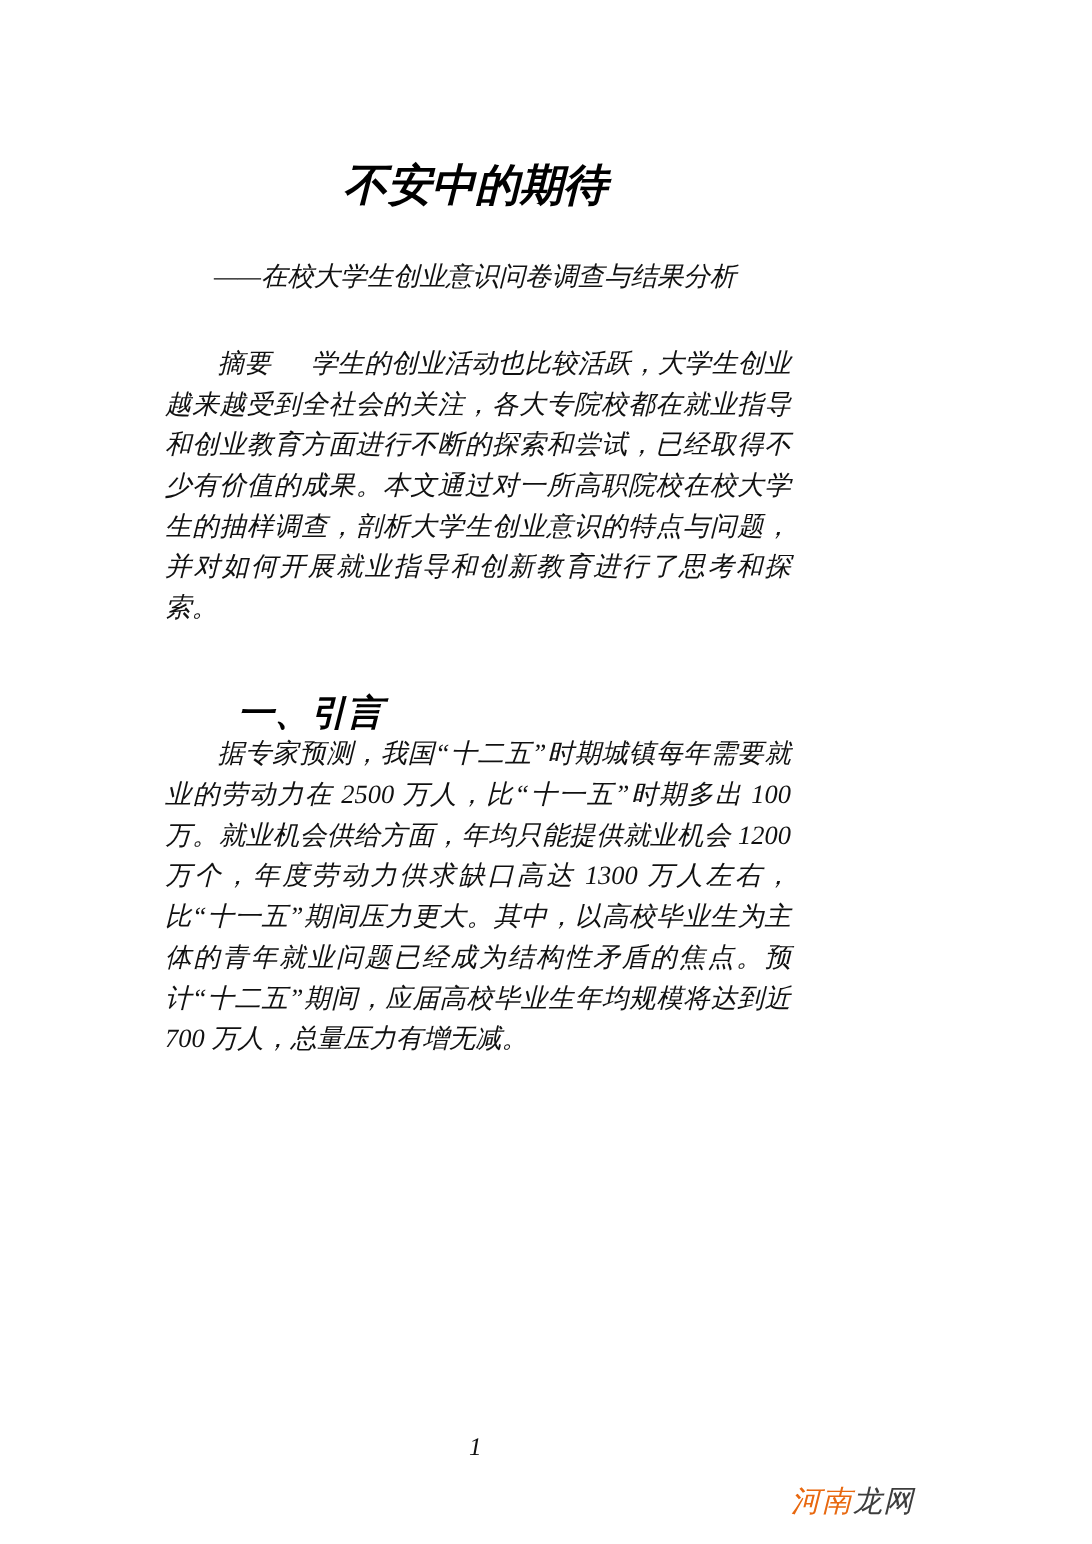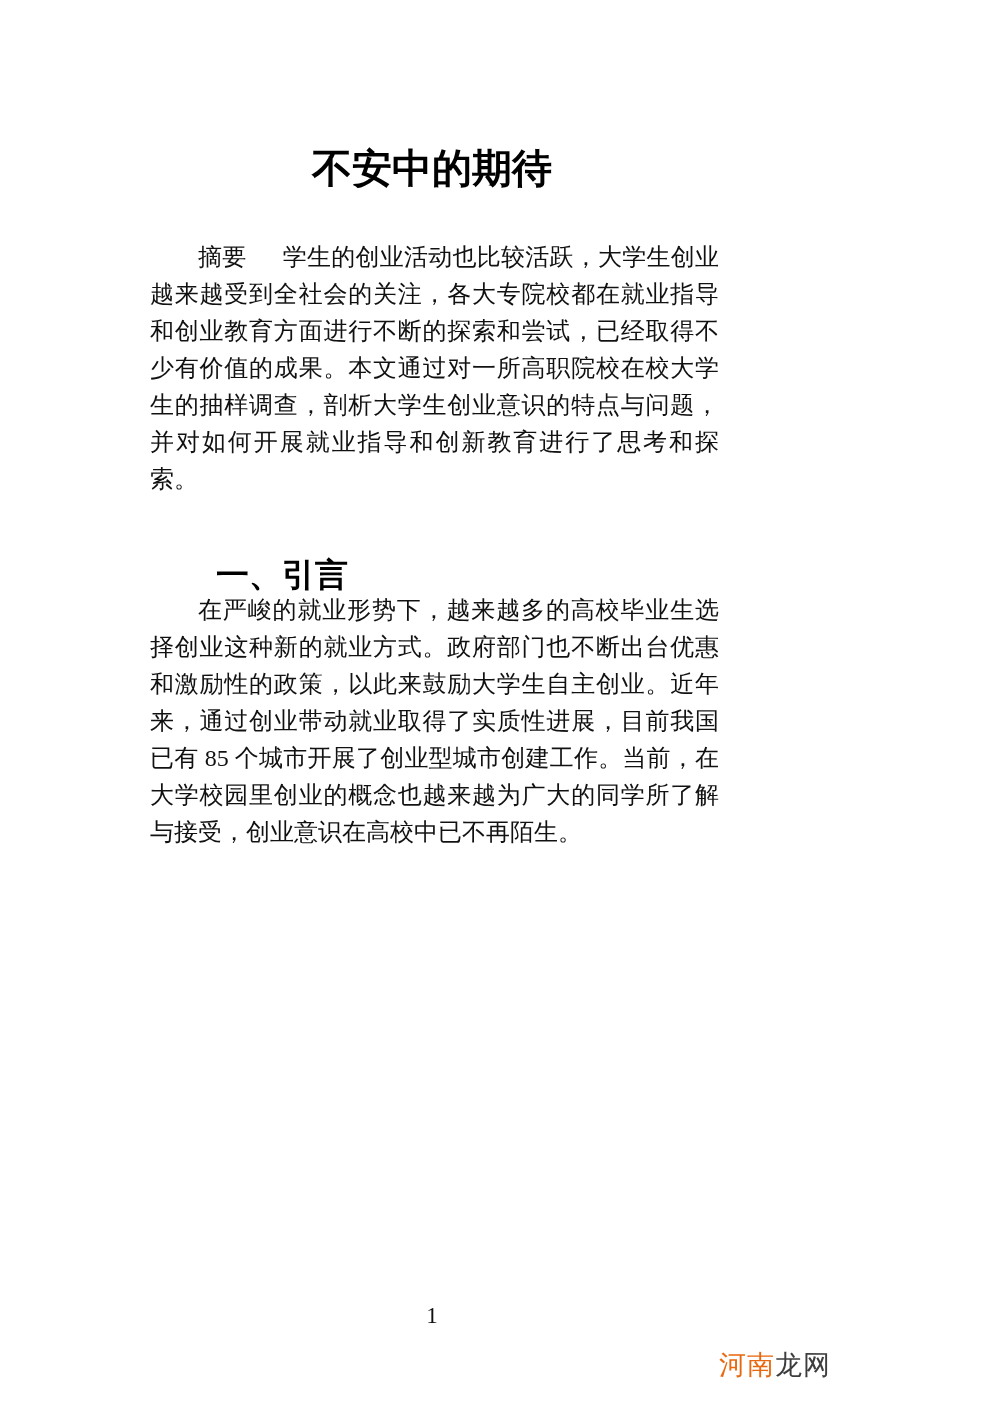"不安中的期待" .page { font-style: none -> italic }
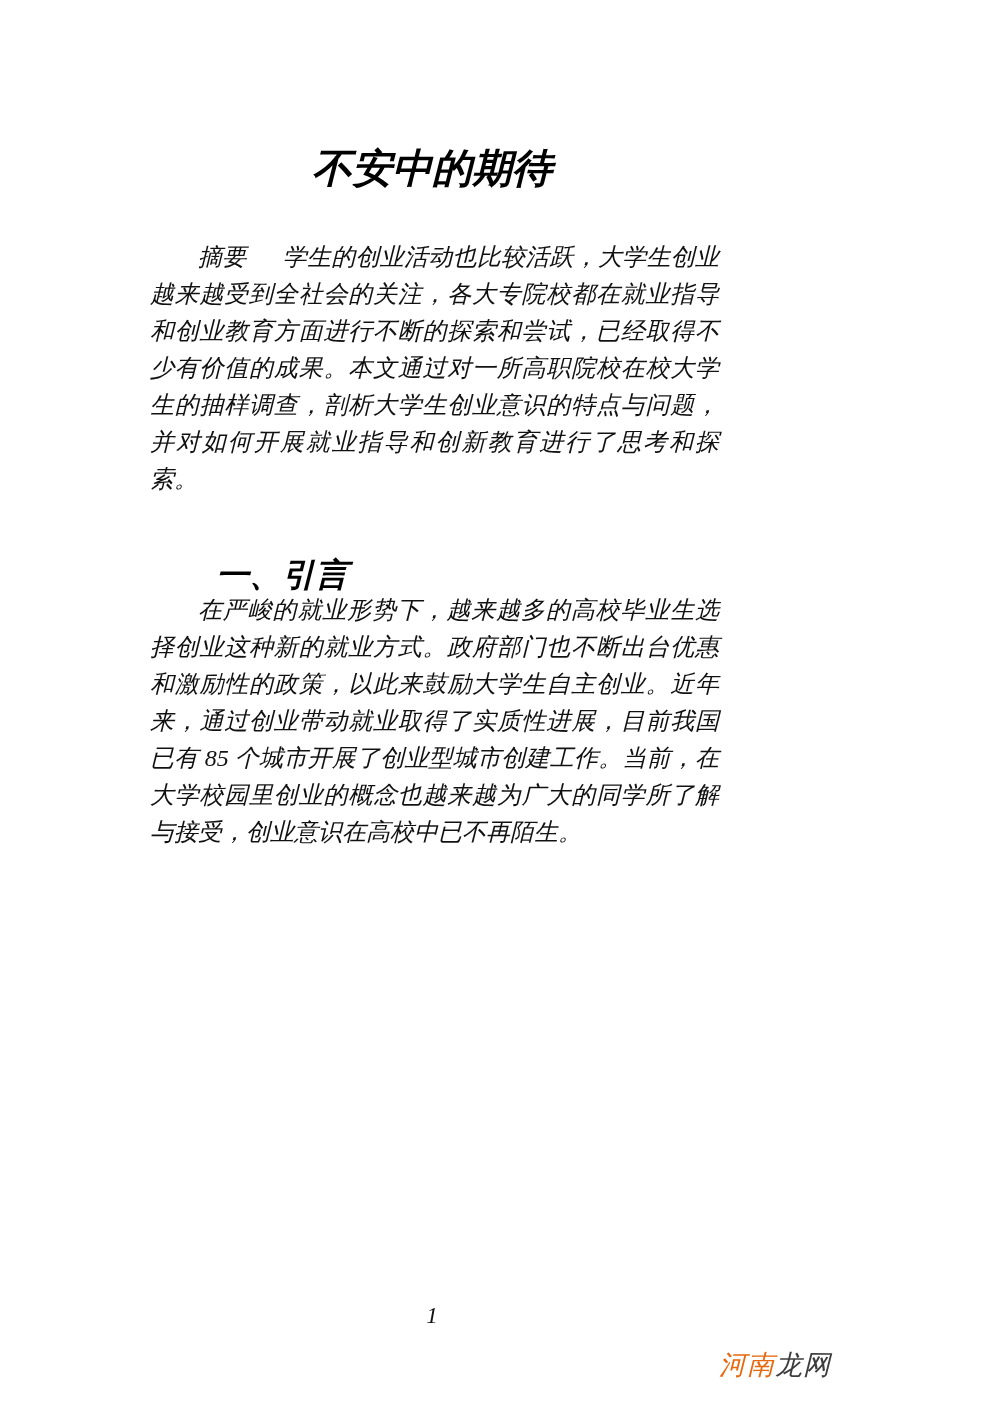"——在校大学生创业意识问卷调查与结果分析" div.subtitle { html: none -> <div>——在校大学生创业意识问卷调查与结果分析</div> }
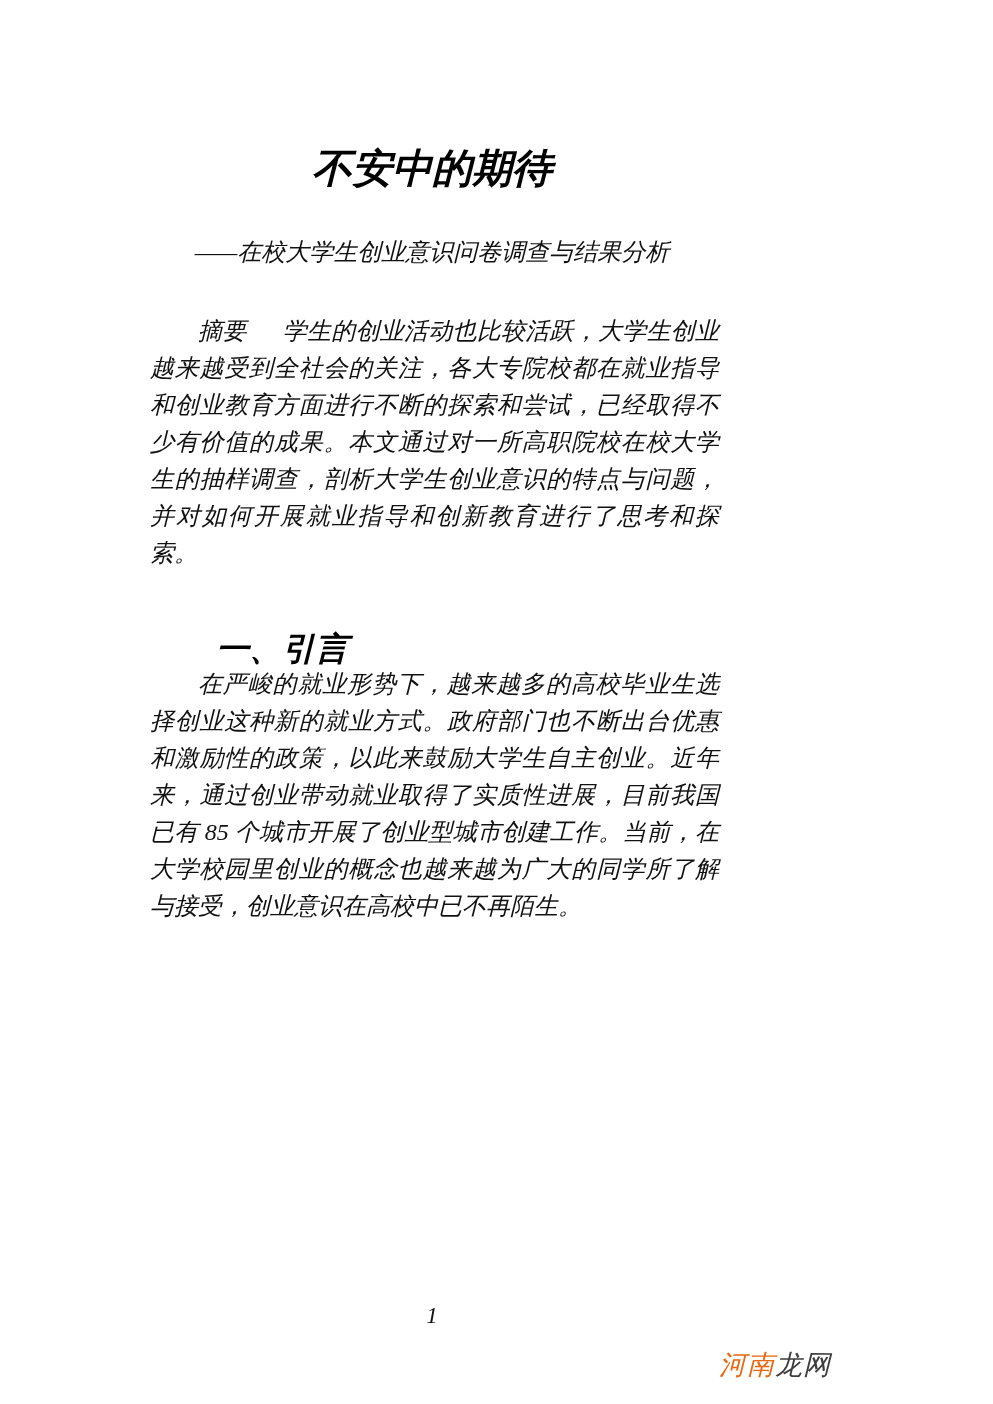"据专家预测，我国“十二五”时期城镇每年需要就业的劳动力在 2500" p.body-par { html: none -> <p>据专家预测，我国“十二五”时期城镇每年需要就业的劳动力在 2500 万人，比“十一五”时期多出 100 万。就业机会供给方面，年均只能提供就业机会 1200 万个，年度劳动力供求缺口高达 1300 万人左右，比“十一五”期间压力更大。其中，以高校毕业生为主体的青年就业问题已经成为结构性矛盾的焦点。预计“十二五”期间，应届高校毕业生年均规模将达到近 700 万人，总量压力有增无减。</p> }
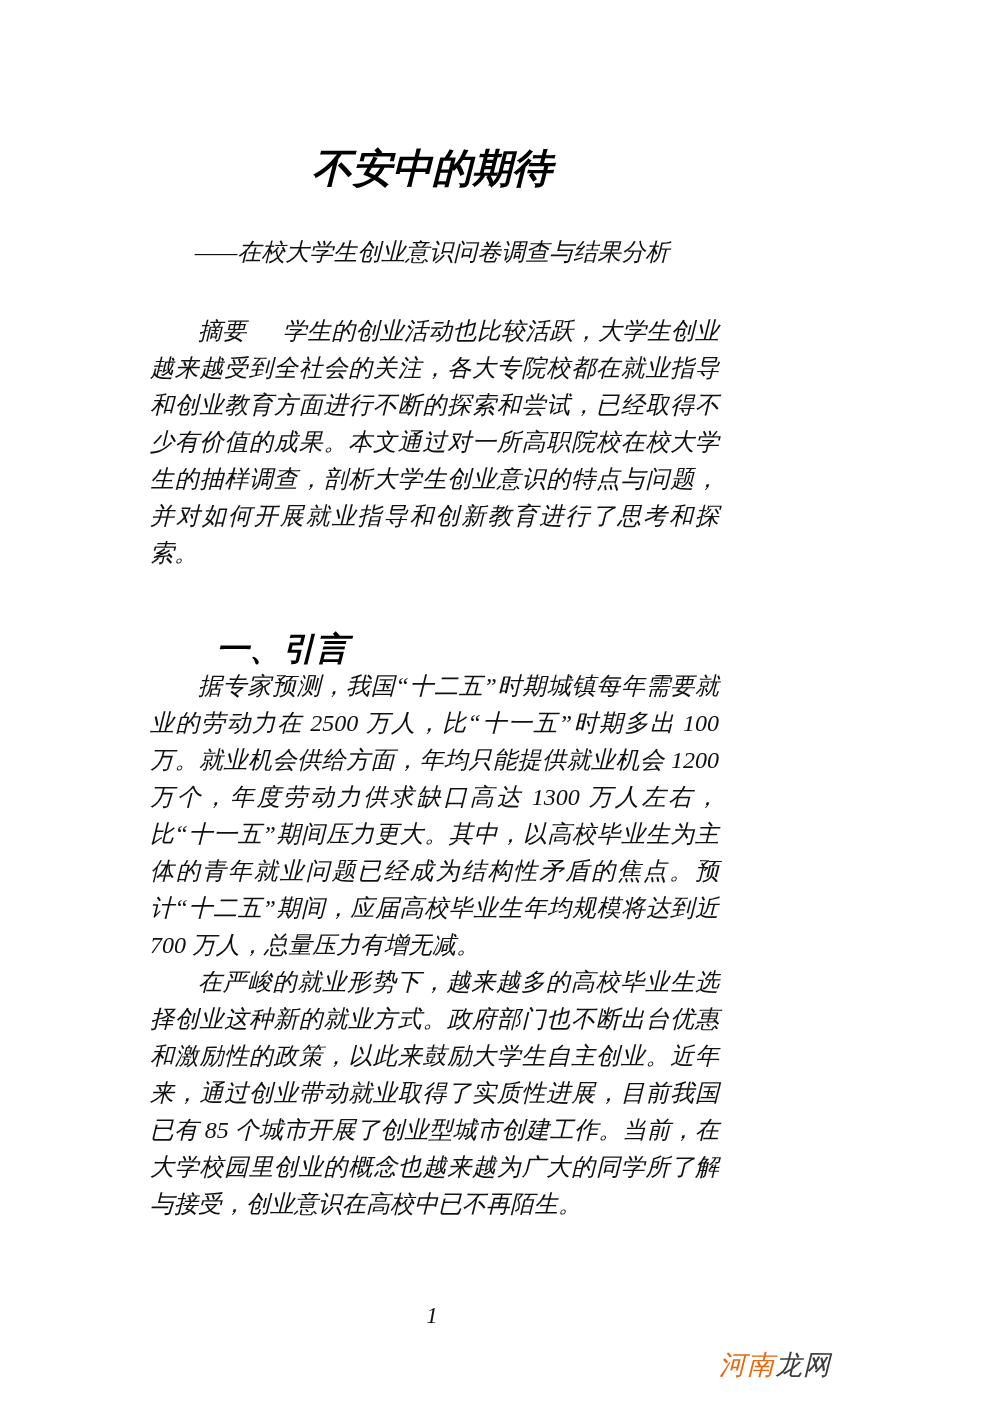"在严峻的就业形势下，越来越多的高校毕业生选择创业这种新的就业方式。政府部门也不断" p.body-par { html: <p>在严峻的就业形势下，越来越多的高校毕业生选择创业这种新的就业方式。政府部门也不断出台优惠和激励性的政策，以此来鼓励大学生自主创业。近年来，通过创业带动就业取得了实质性进展，目前我国已有 85 个城市开展了创业型城市创建工作。当前，在大学校园里创业的概念也越来越为广大的同学所了解与接受，创业意识在高校中已不再陌生。</p> -> none }
